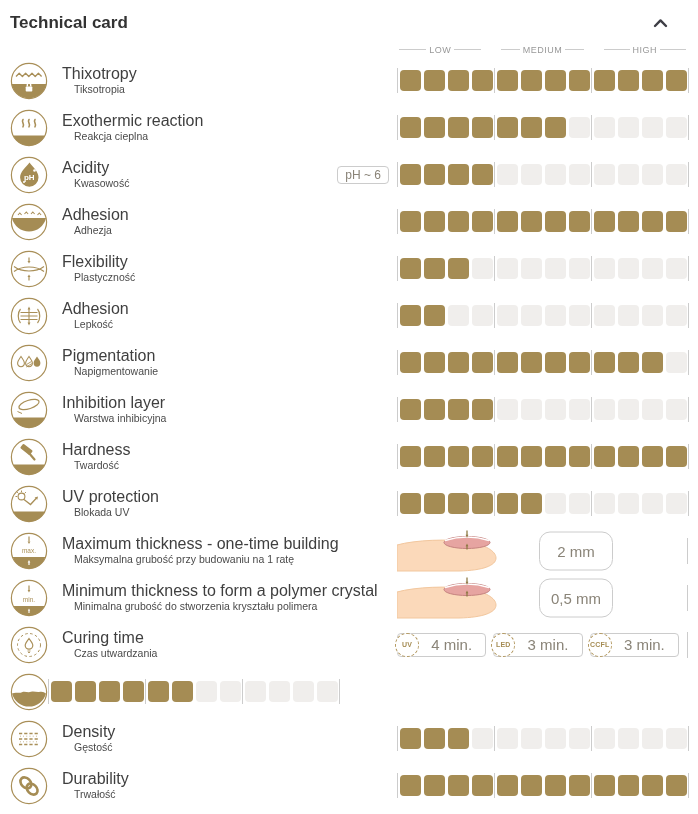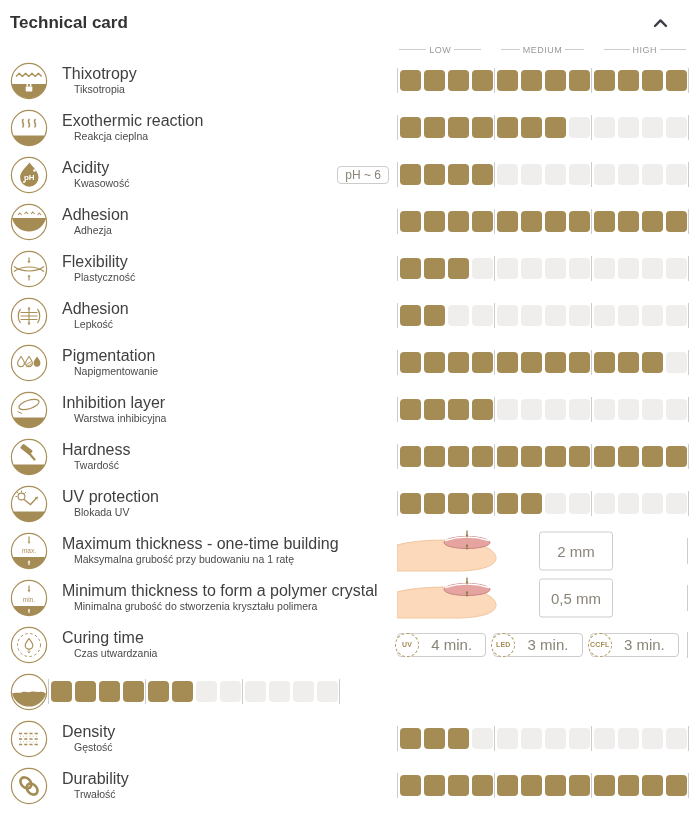"2 mm" .value-box { border-radius: 3px -> 11px }
